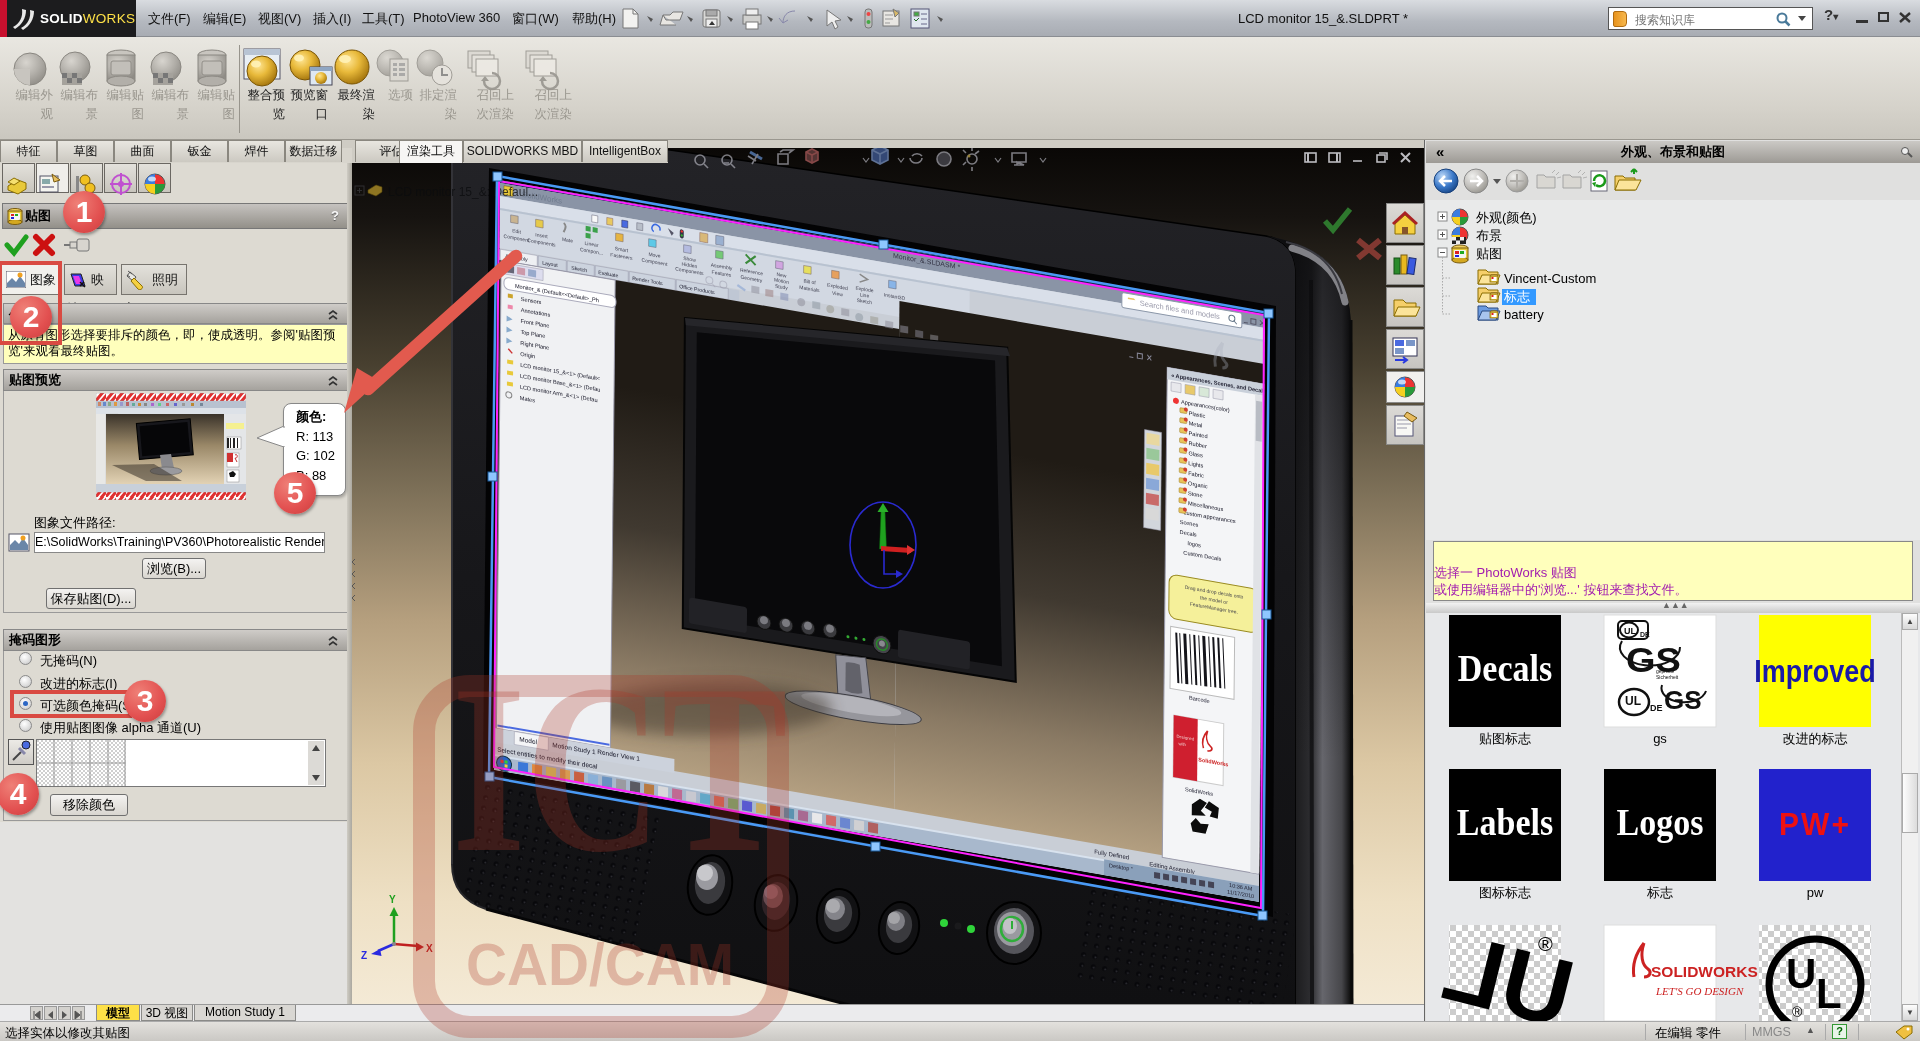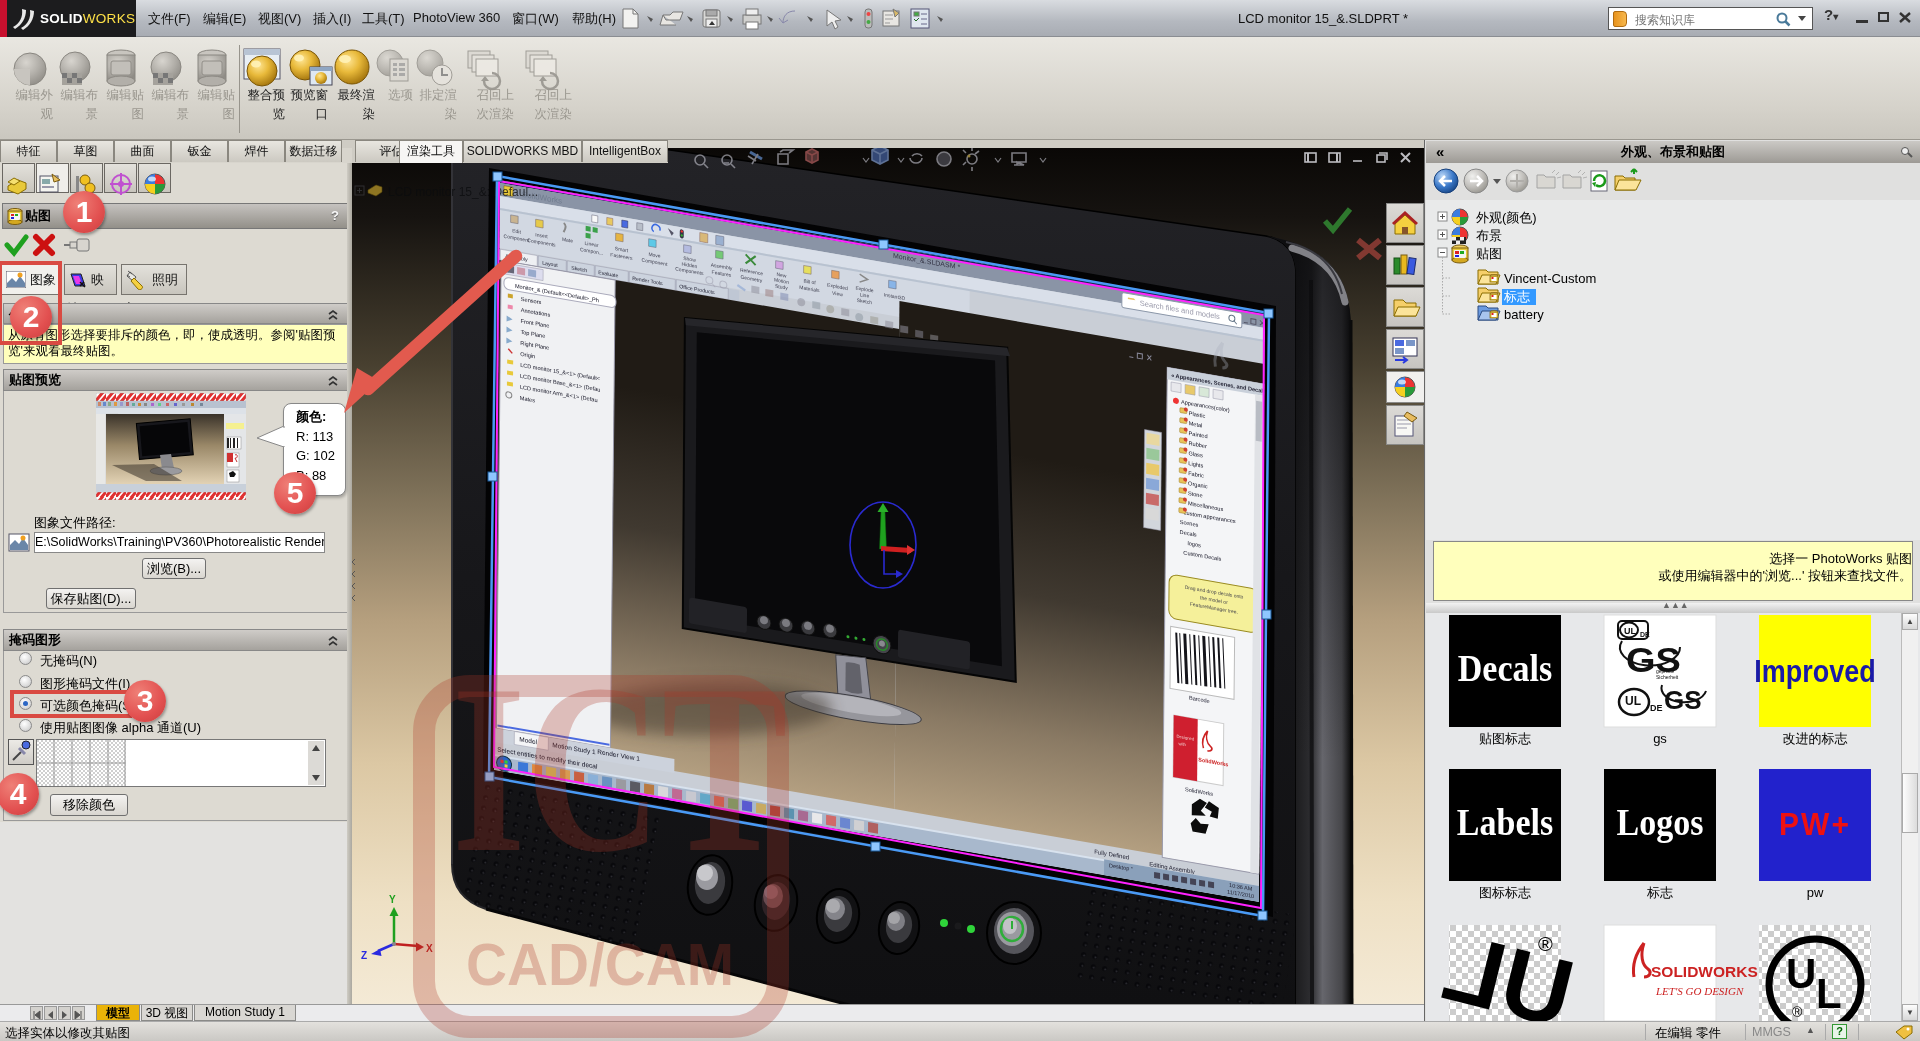"选择一 PhotoWorks 贴图" #rmsg { color: #000000 -> #a21caf; padding-top: 8px -> 22px; text-align: right -> left }
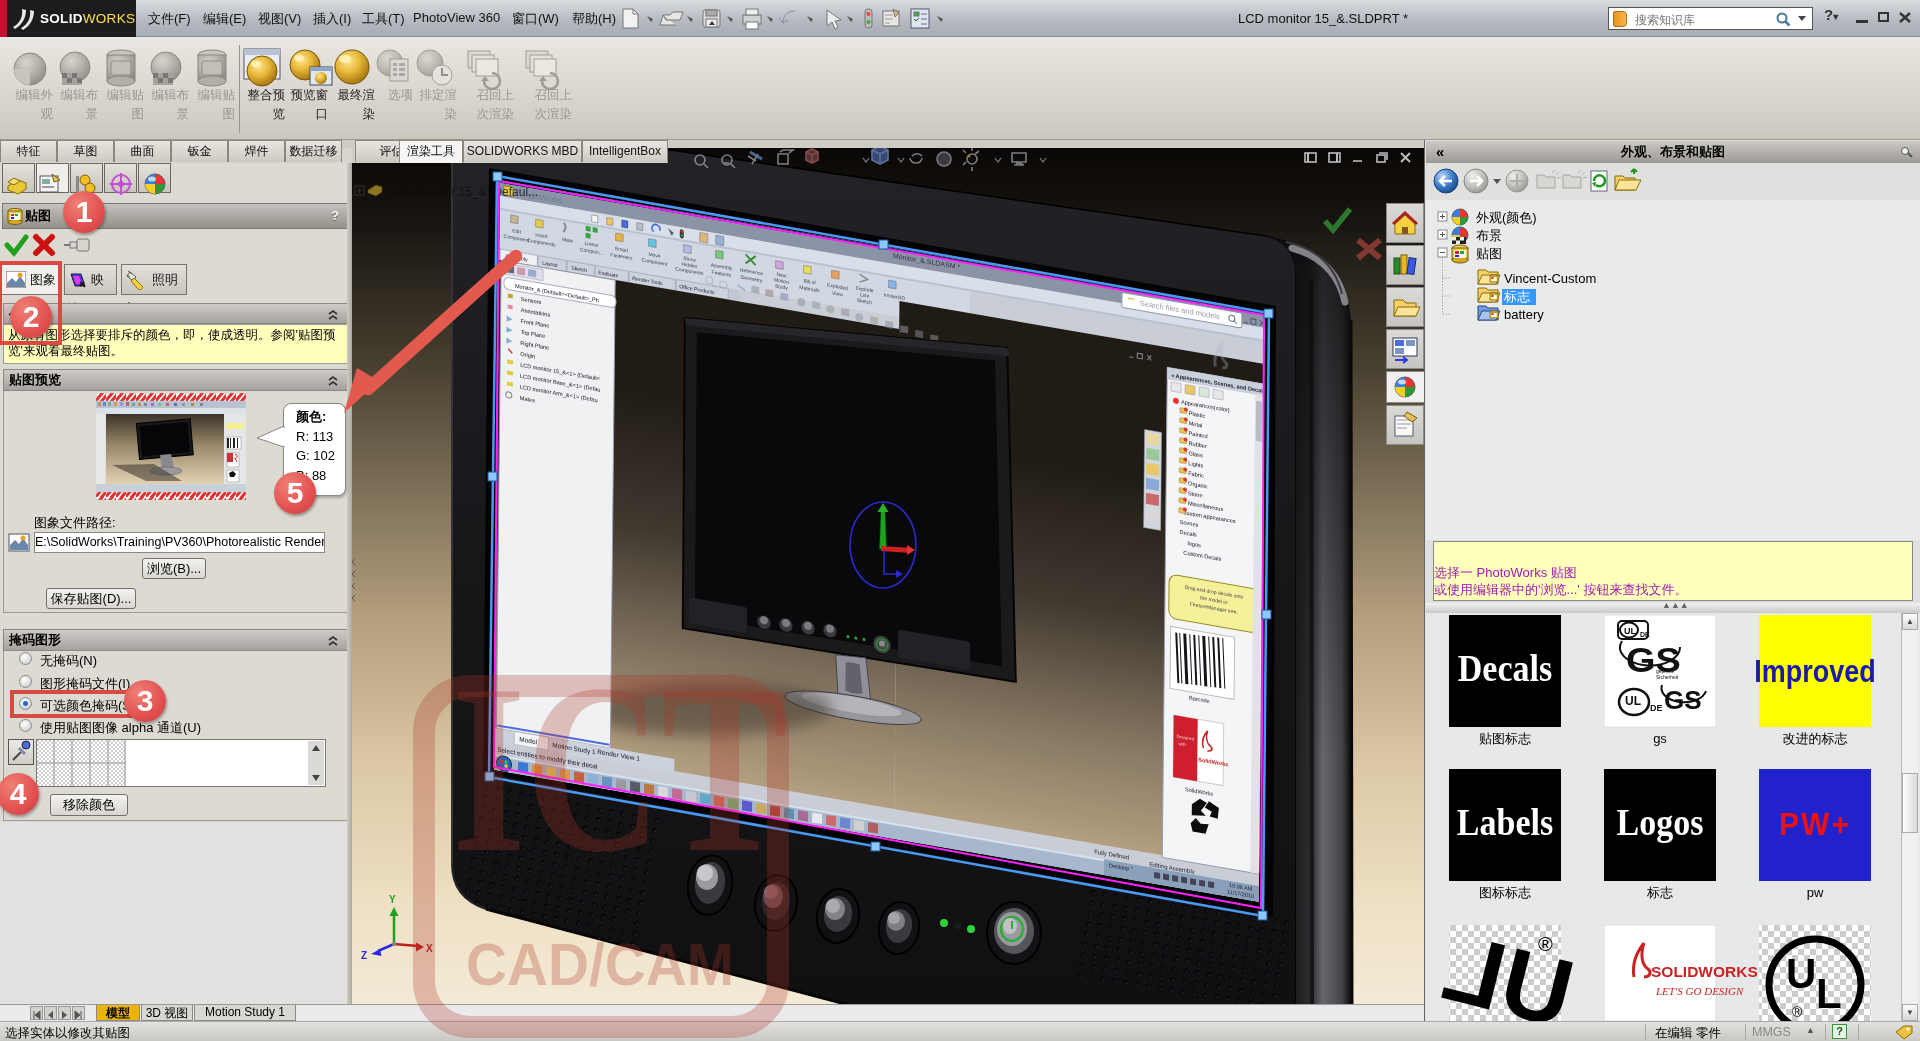"图形掩码文件(I)" div.rlabel { text: 图形掩码文件 -> 改进的标志 }
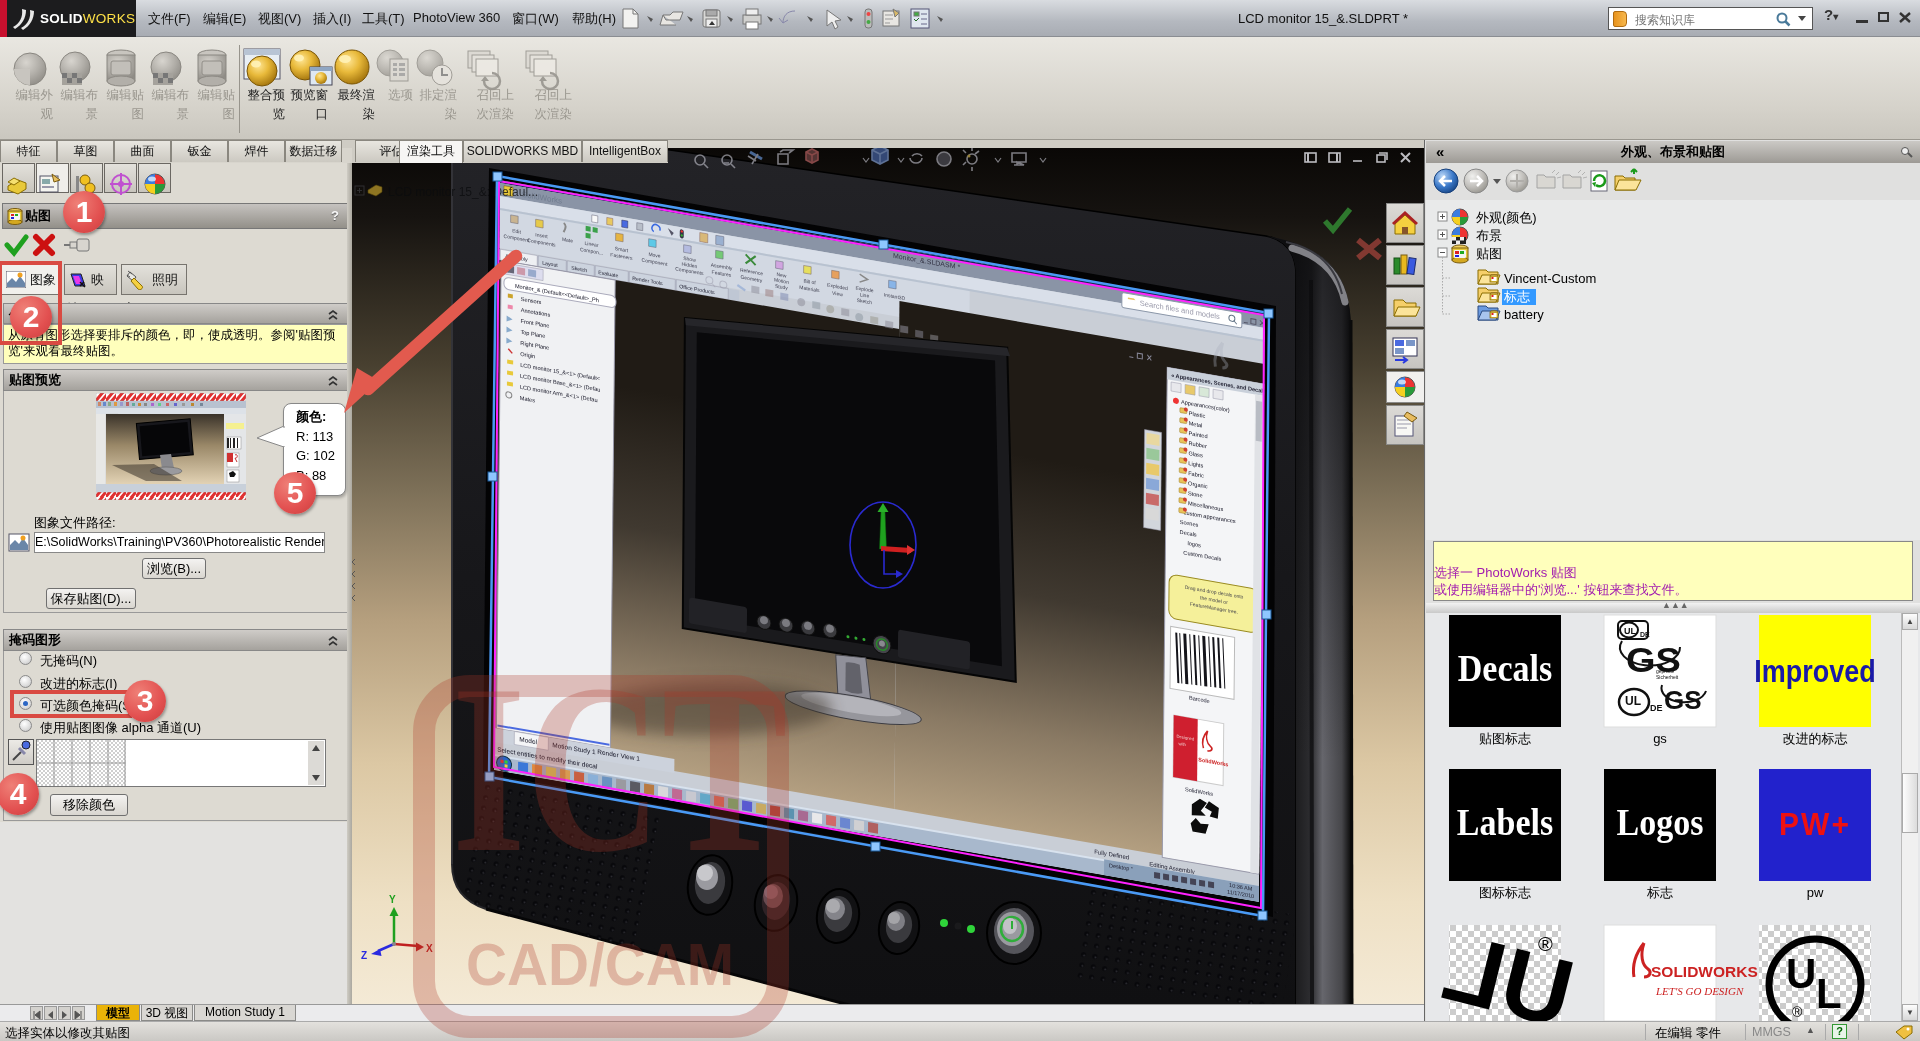"模型" .btab.act { background: #eab308 -> #fde047 }
